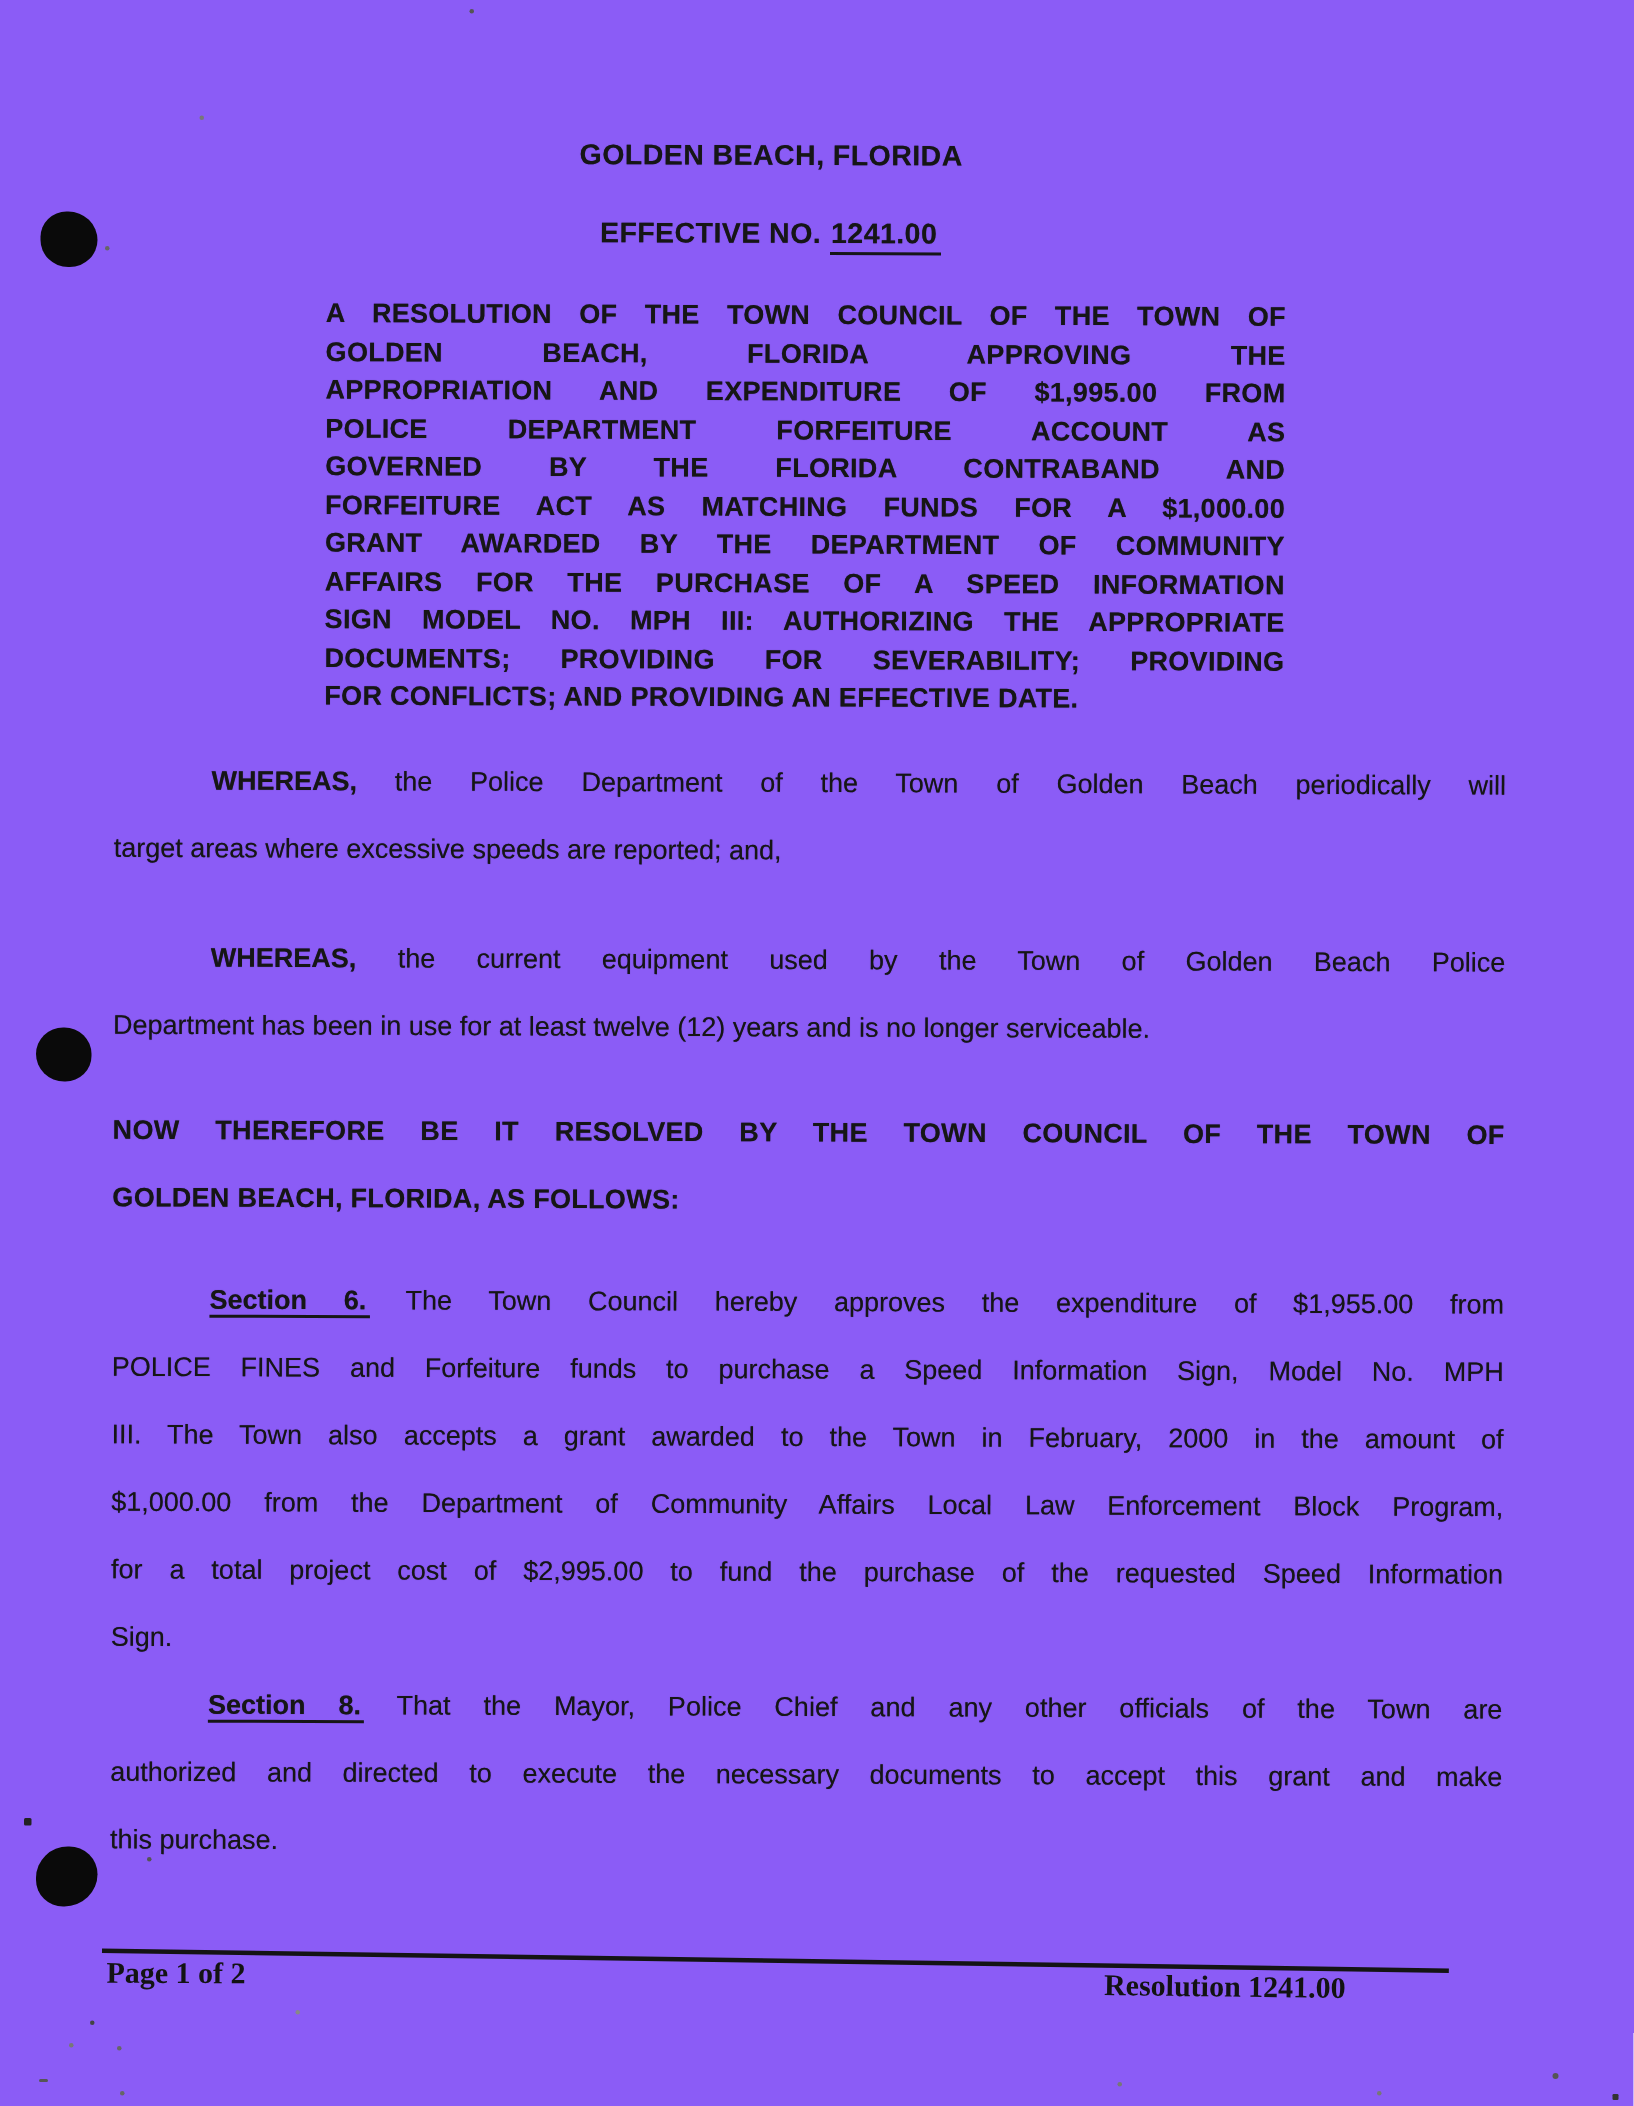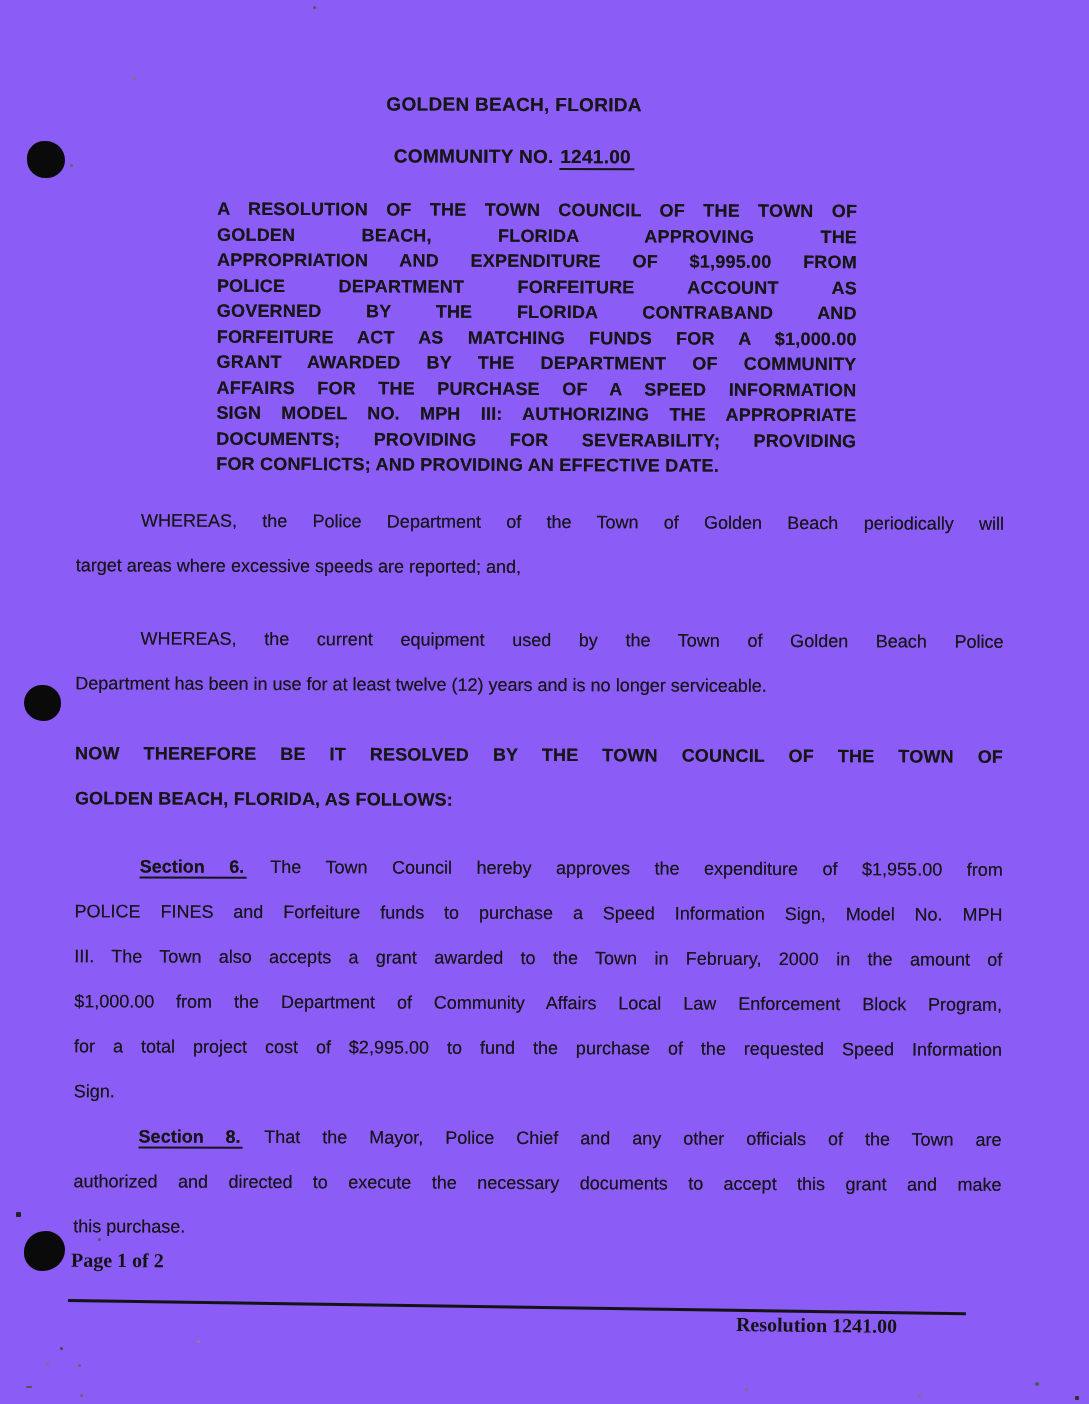"COMMUNITY NO." span { text: COMMUNITY -> EFFECTIVE }
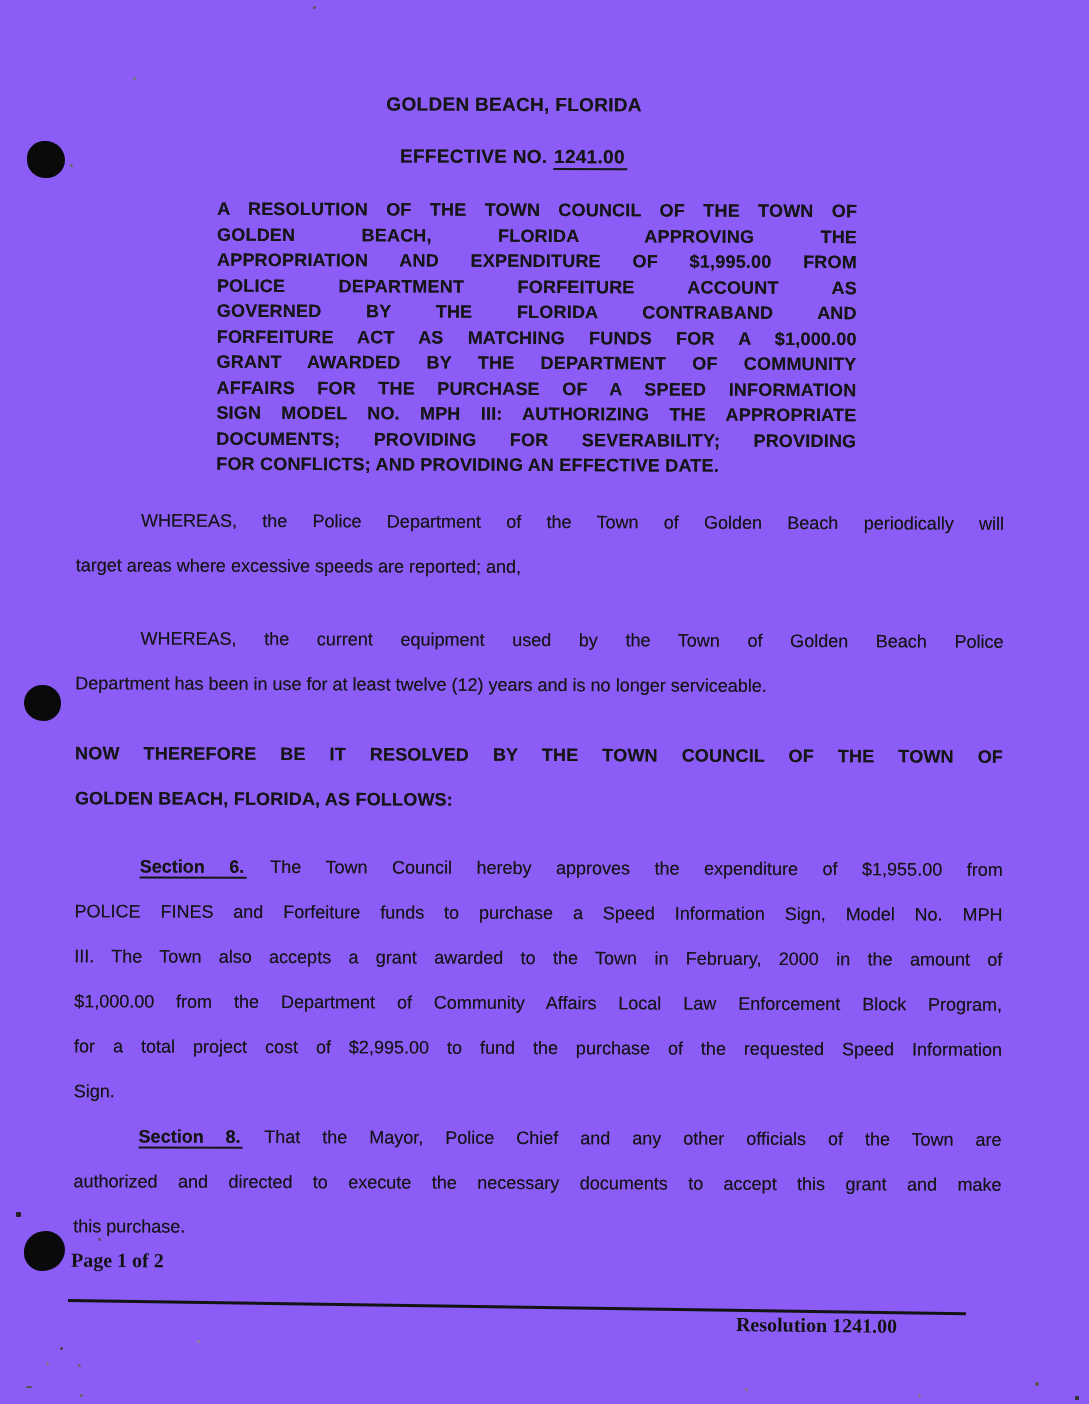"WHEREAS," .bold { font-weight: normal -> bold }
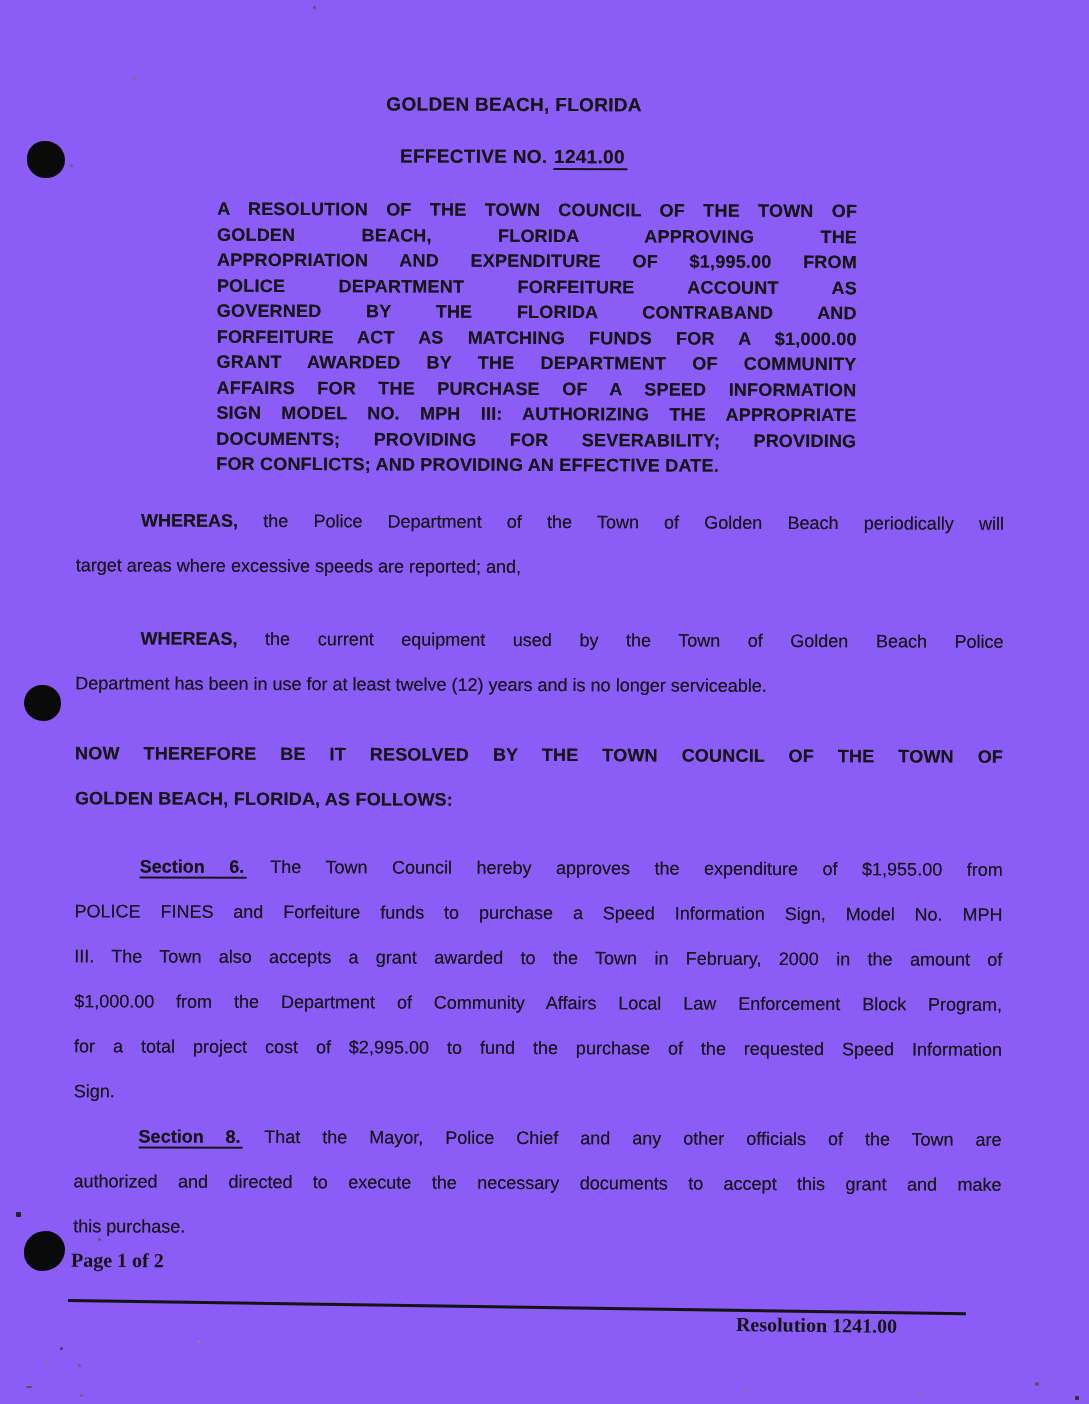"Page 1 of 2" .f-left { top: 1249px -> 1305px }
